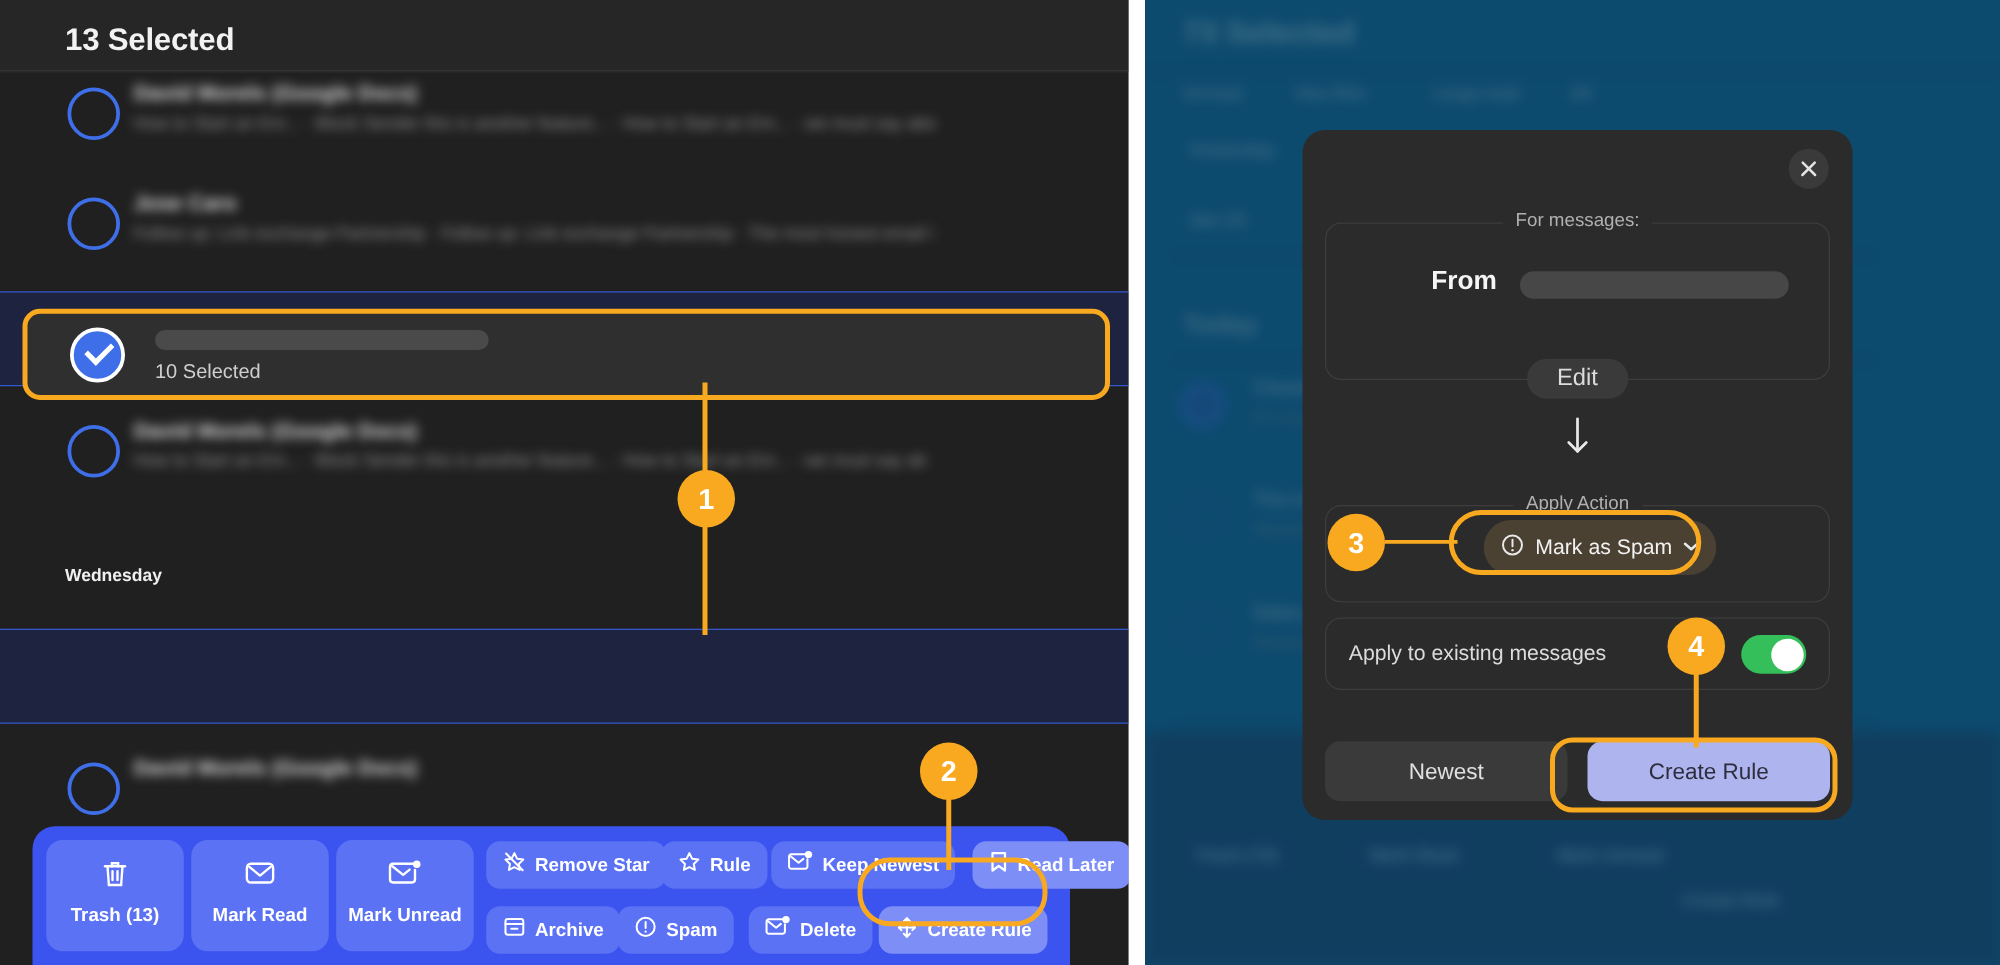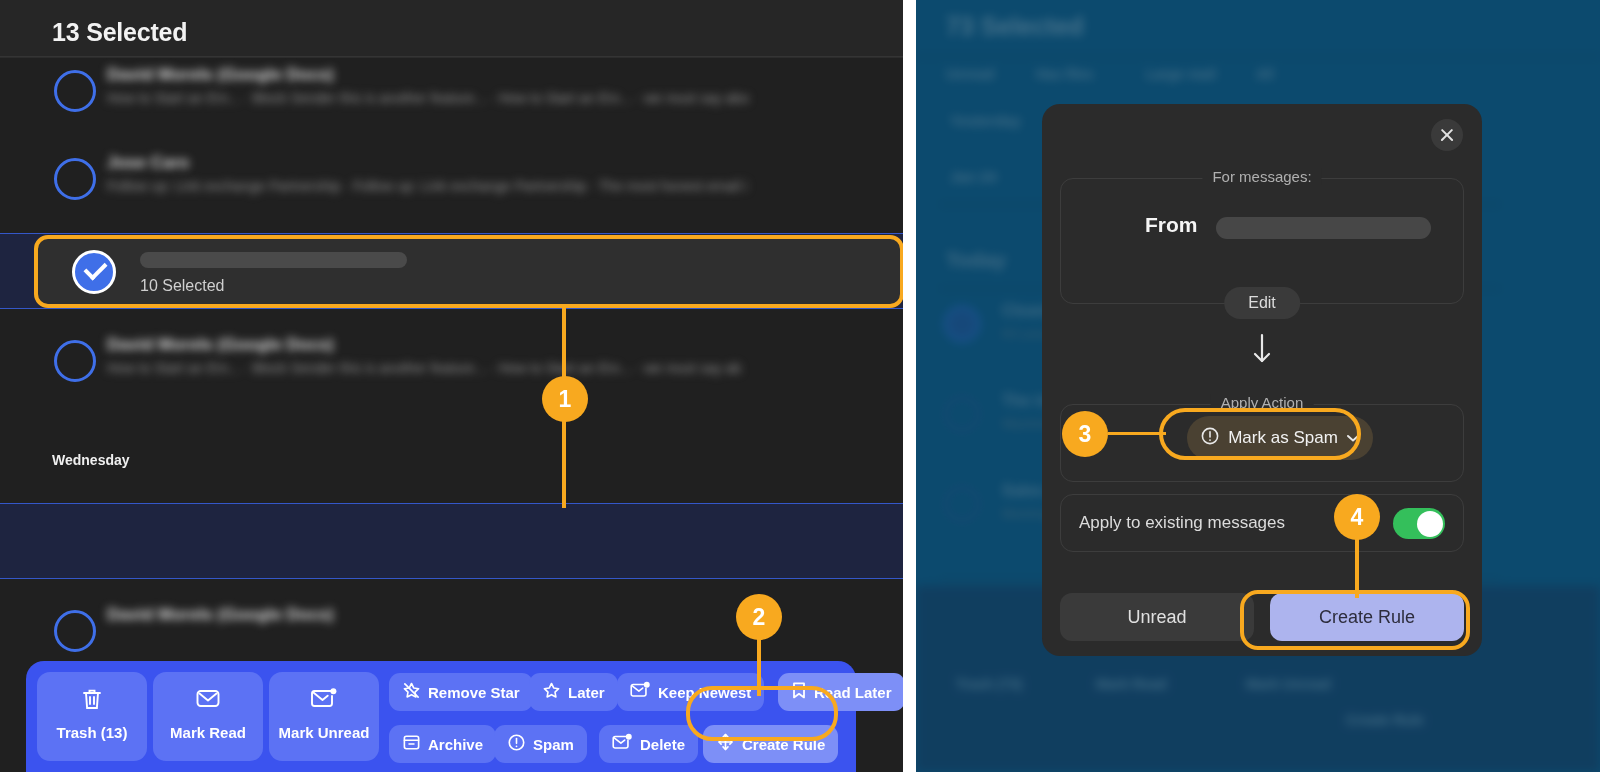"10 Selected" div.hl-row { margin-left: 16px -> none; top: 235px -> 247px }
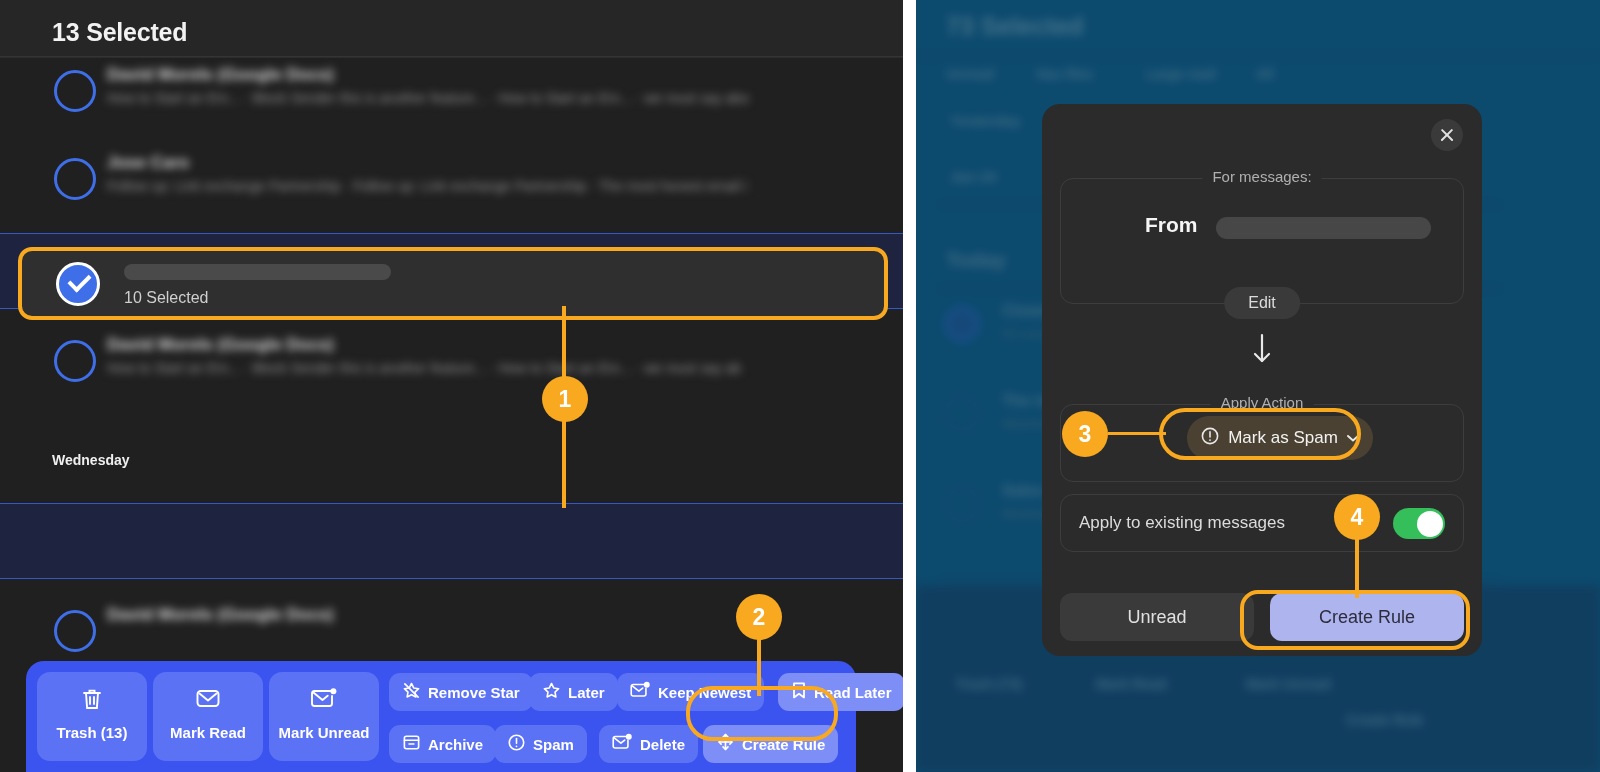"Edit" #edit-btn { font-size: 16px -> 19px }
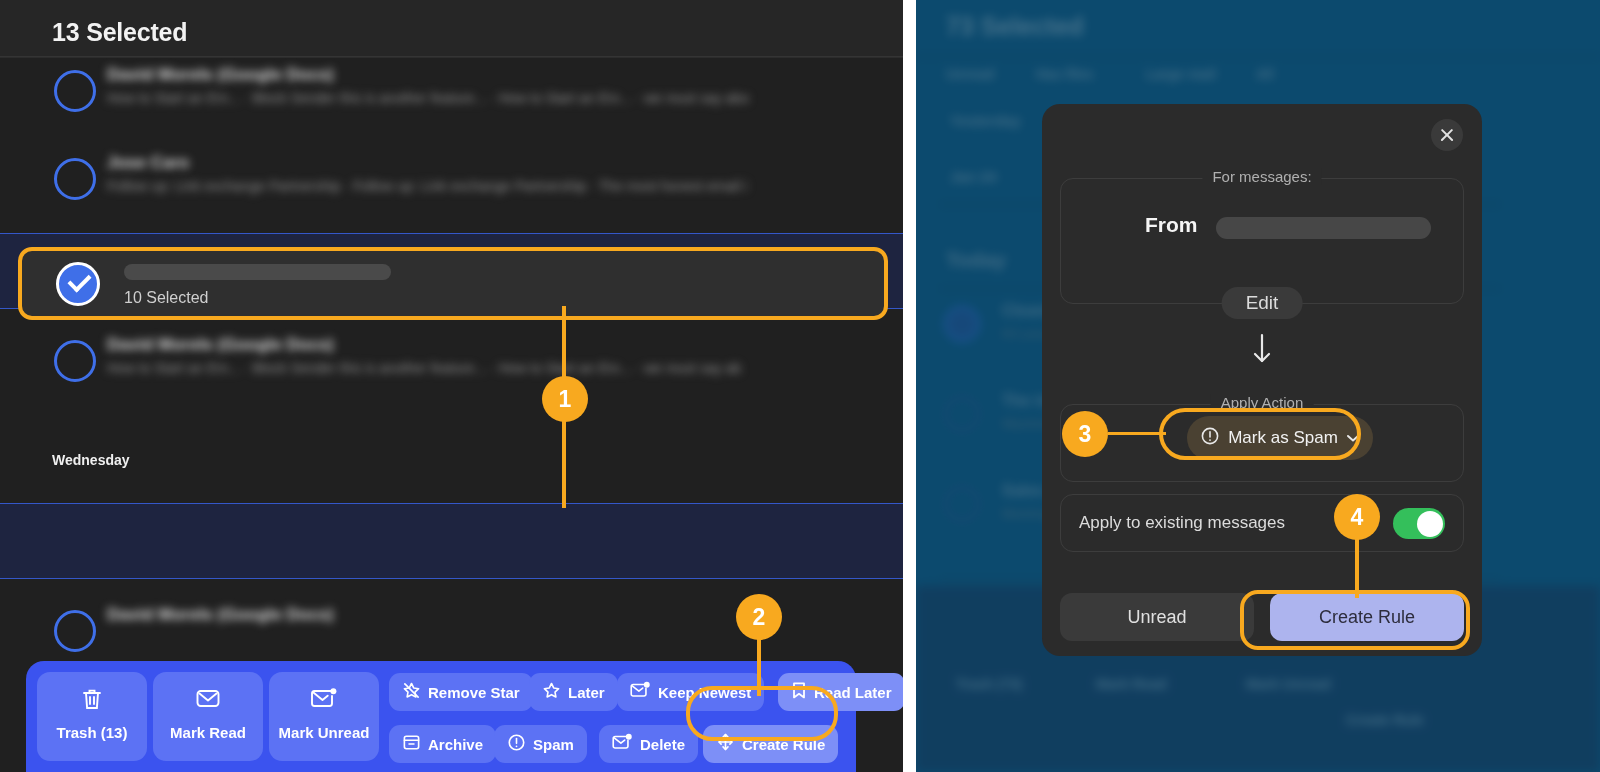"Unread" span { text: Unread -> Newest }
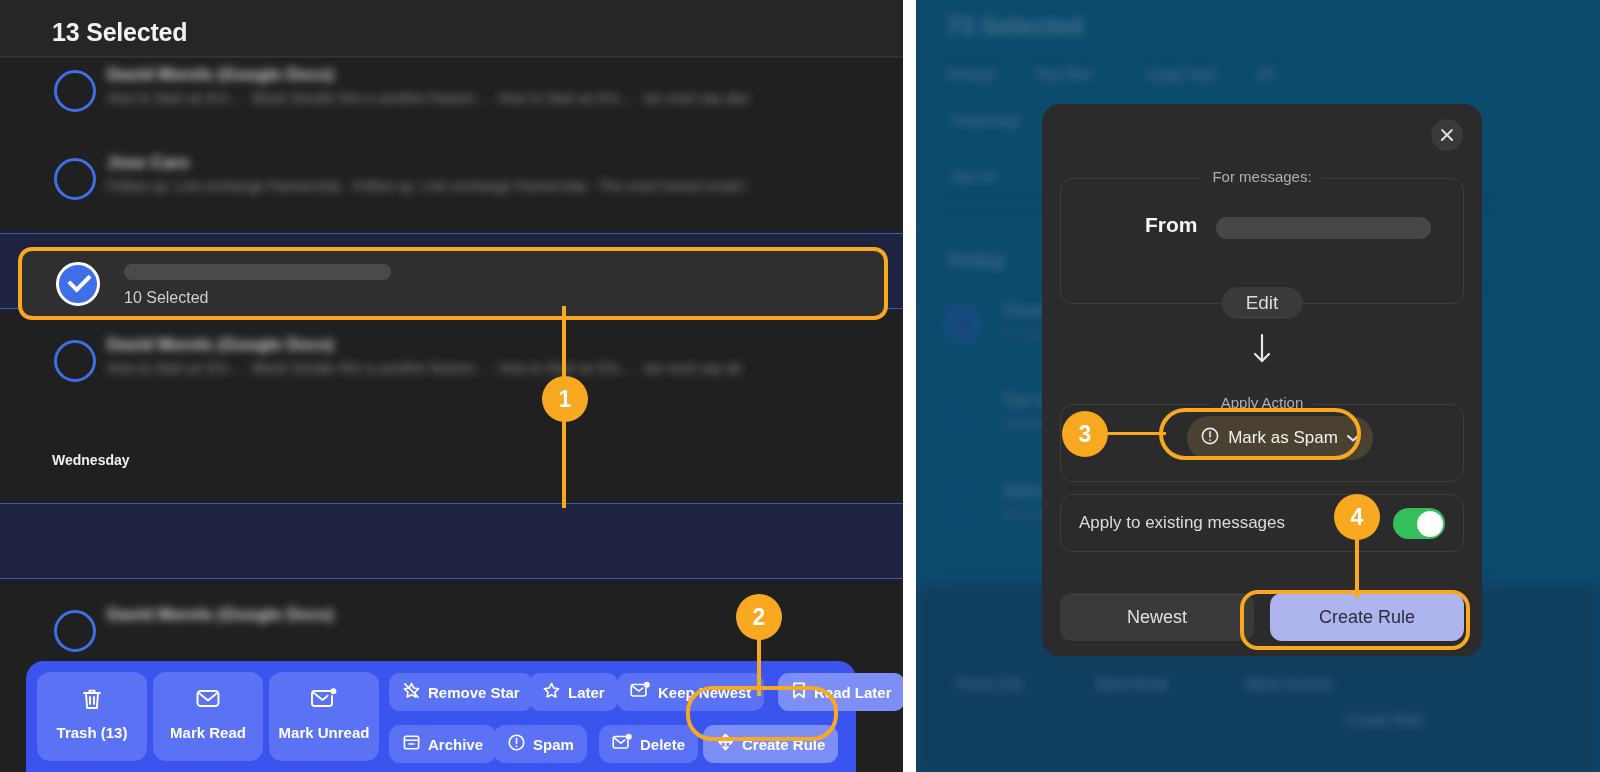"Later" span.c-label { text: Later -> Rule }
